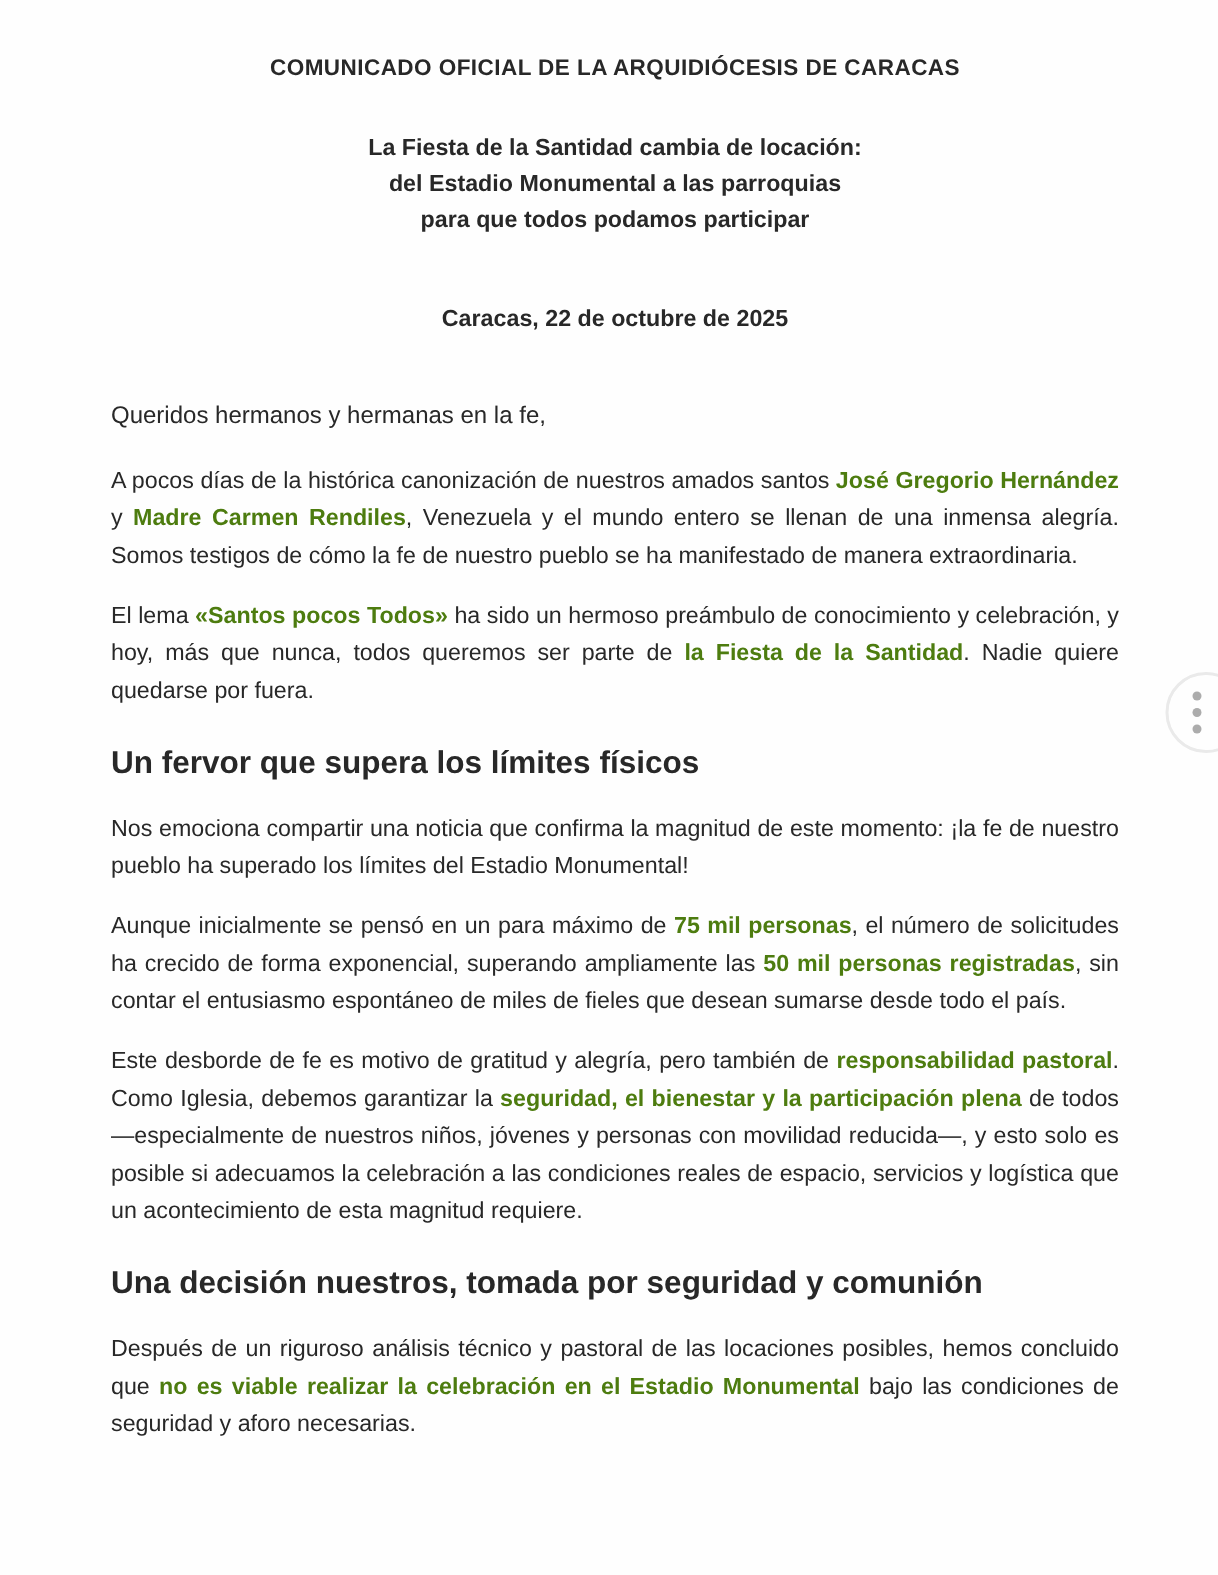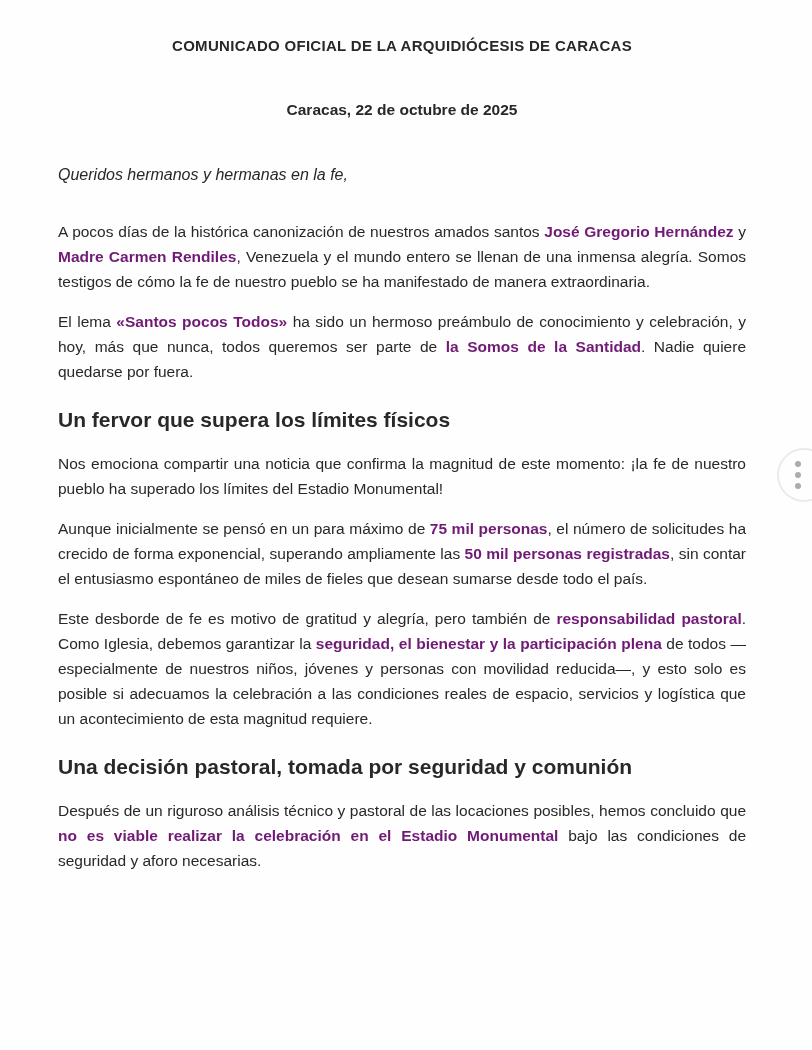"COMUNICADO OFICIAL DE LA ARQUIDIÓCESIS" .doc { padding: 36px 66px 0 58px -> 36px 66px 0 74px }
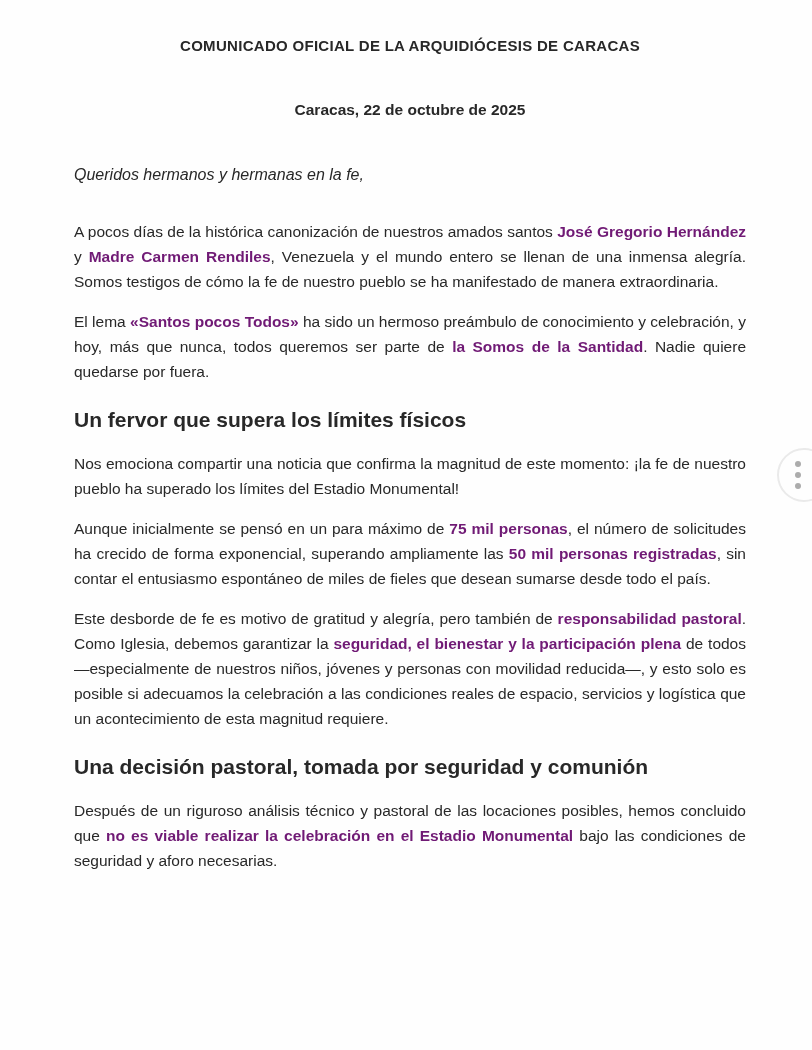"La Fiesta de la Santidad cambia" div.subtitle { html: none -> <div> <div>La Fiesta de la Santidad cambia de locación:</div> <div>del Estadio Monumental a las parroquias</div> <div>para que todos podamos participar</div> </div> }
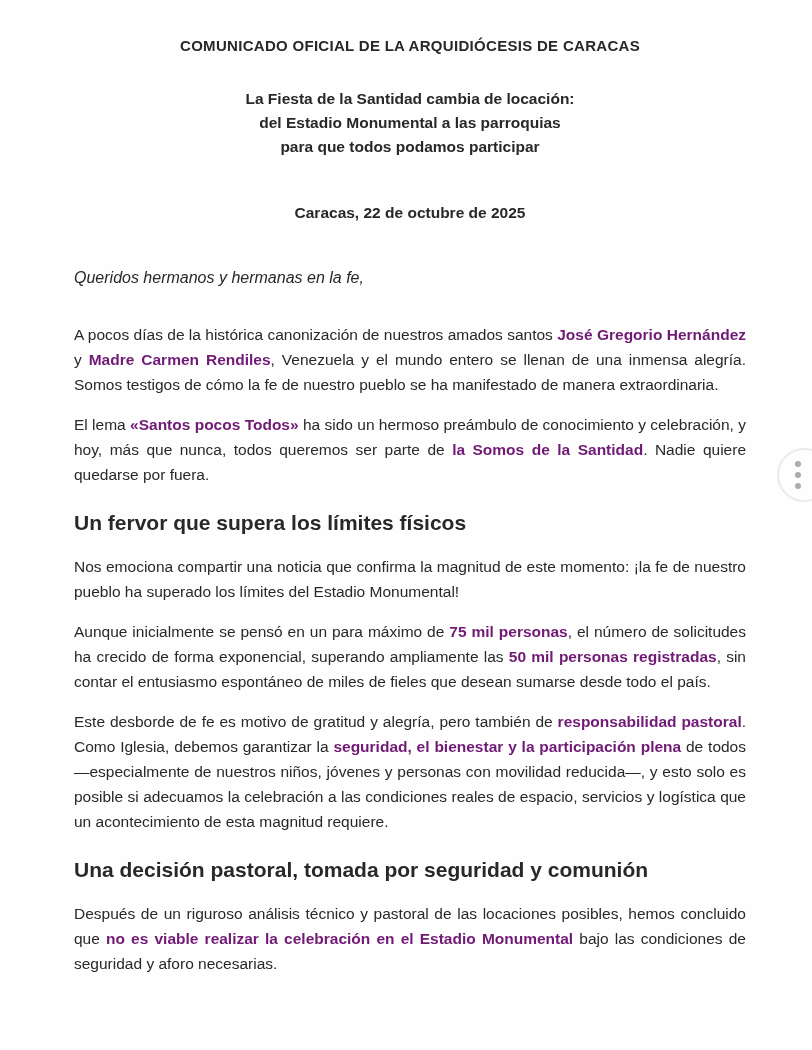"Queridos hermanos y hermanas en" .salutation { font-style: italic -> none; margin-bottom: 32px -> 18px }
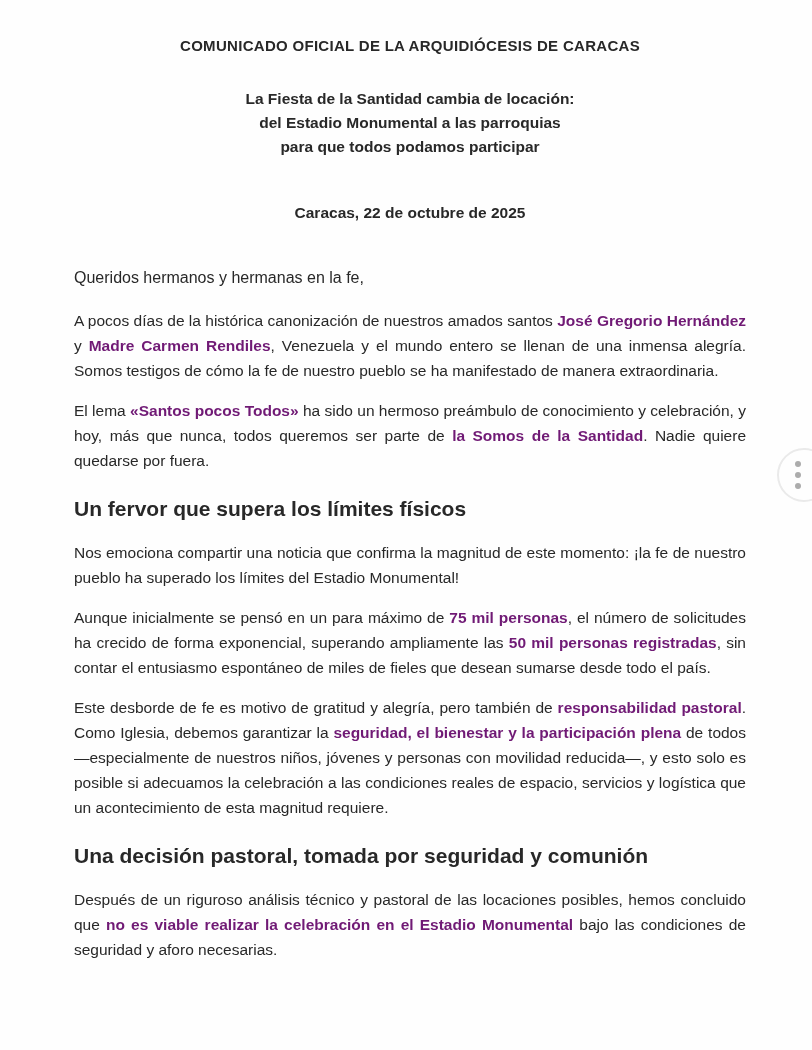"José Gregorio Hernández" .body-blocks p.para strong { color: #701a75 -> #4d7c0f }
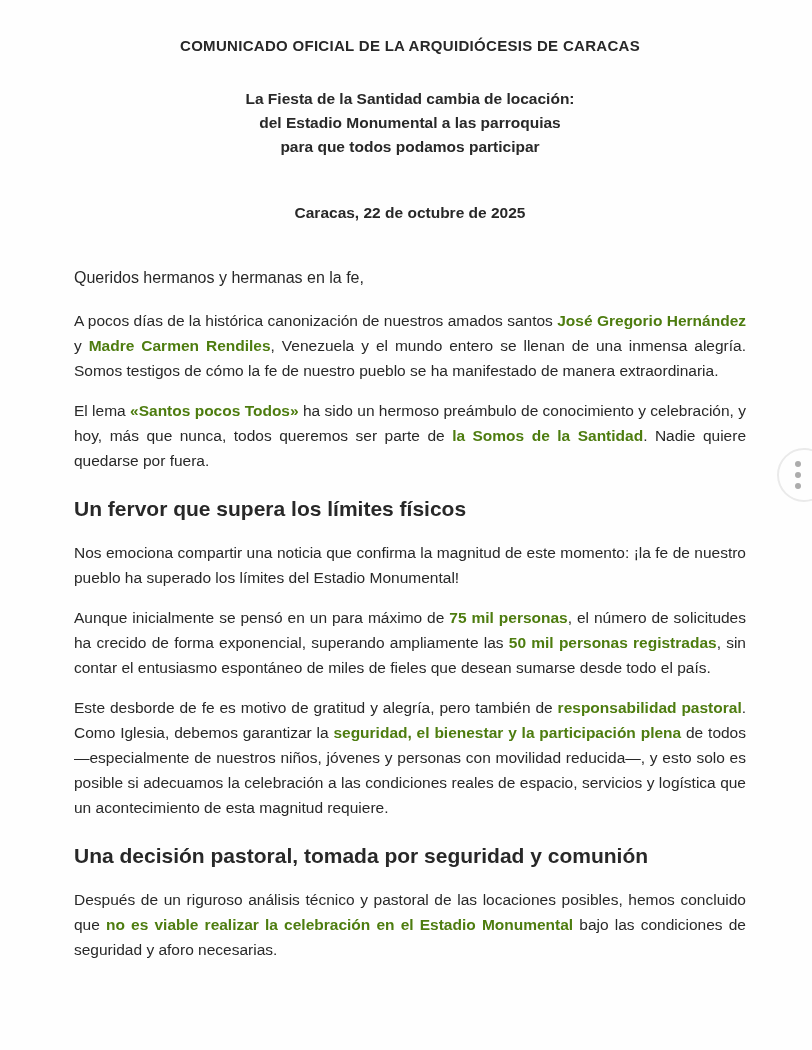"la Somos de la Santidad" strong { text: Somos -> Fiesta }
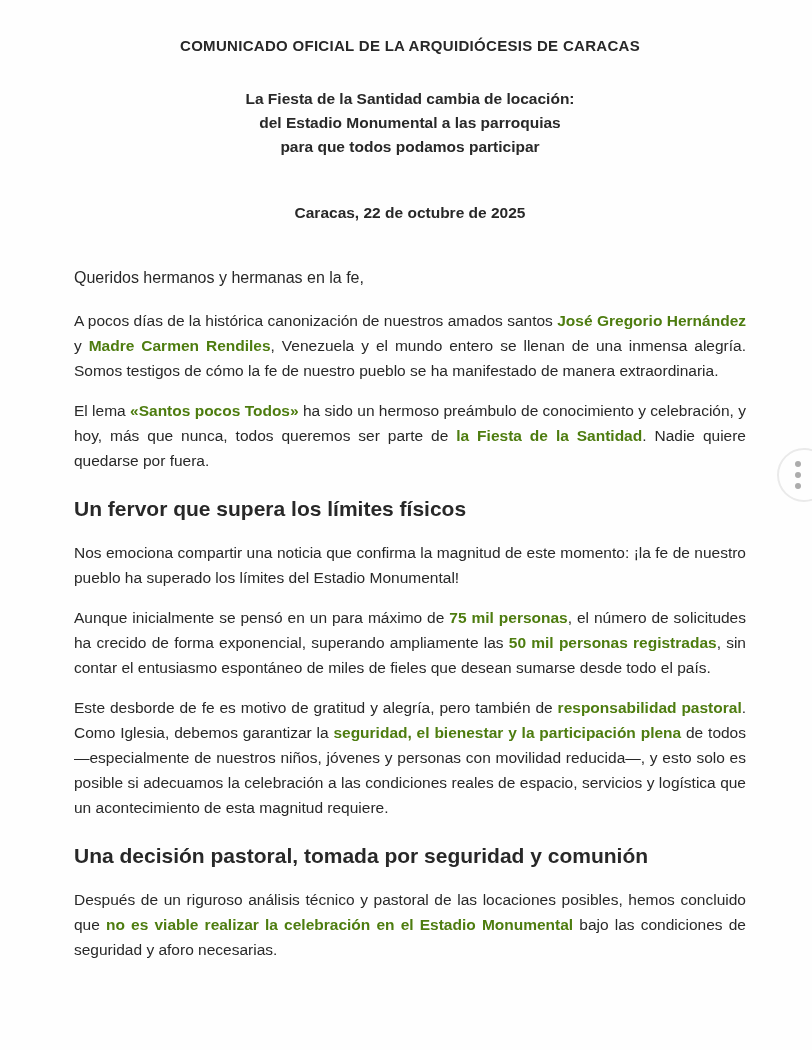"Una decisión pastoral, tomada por" h2.heading { text: pastoral -> nuestros }
